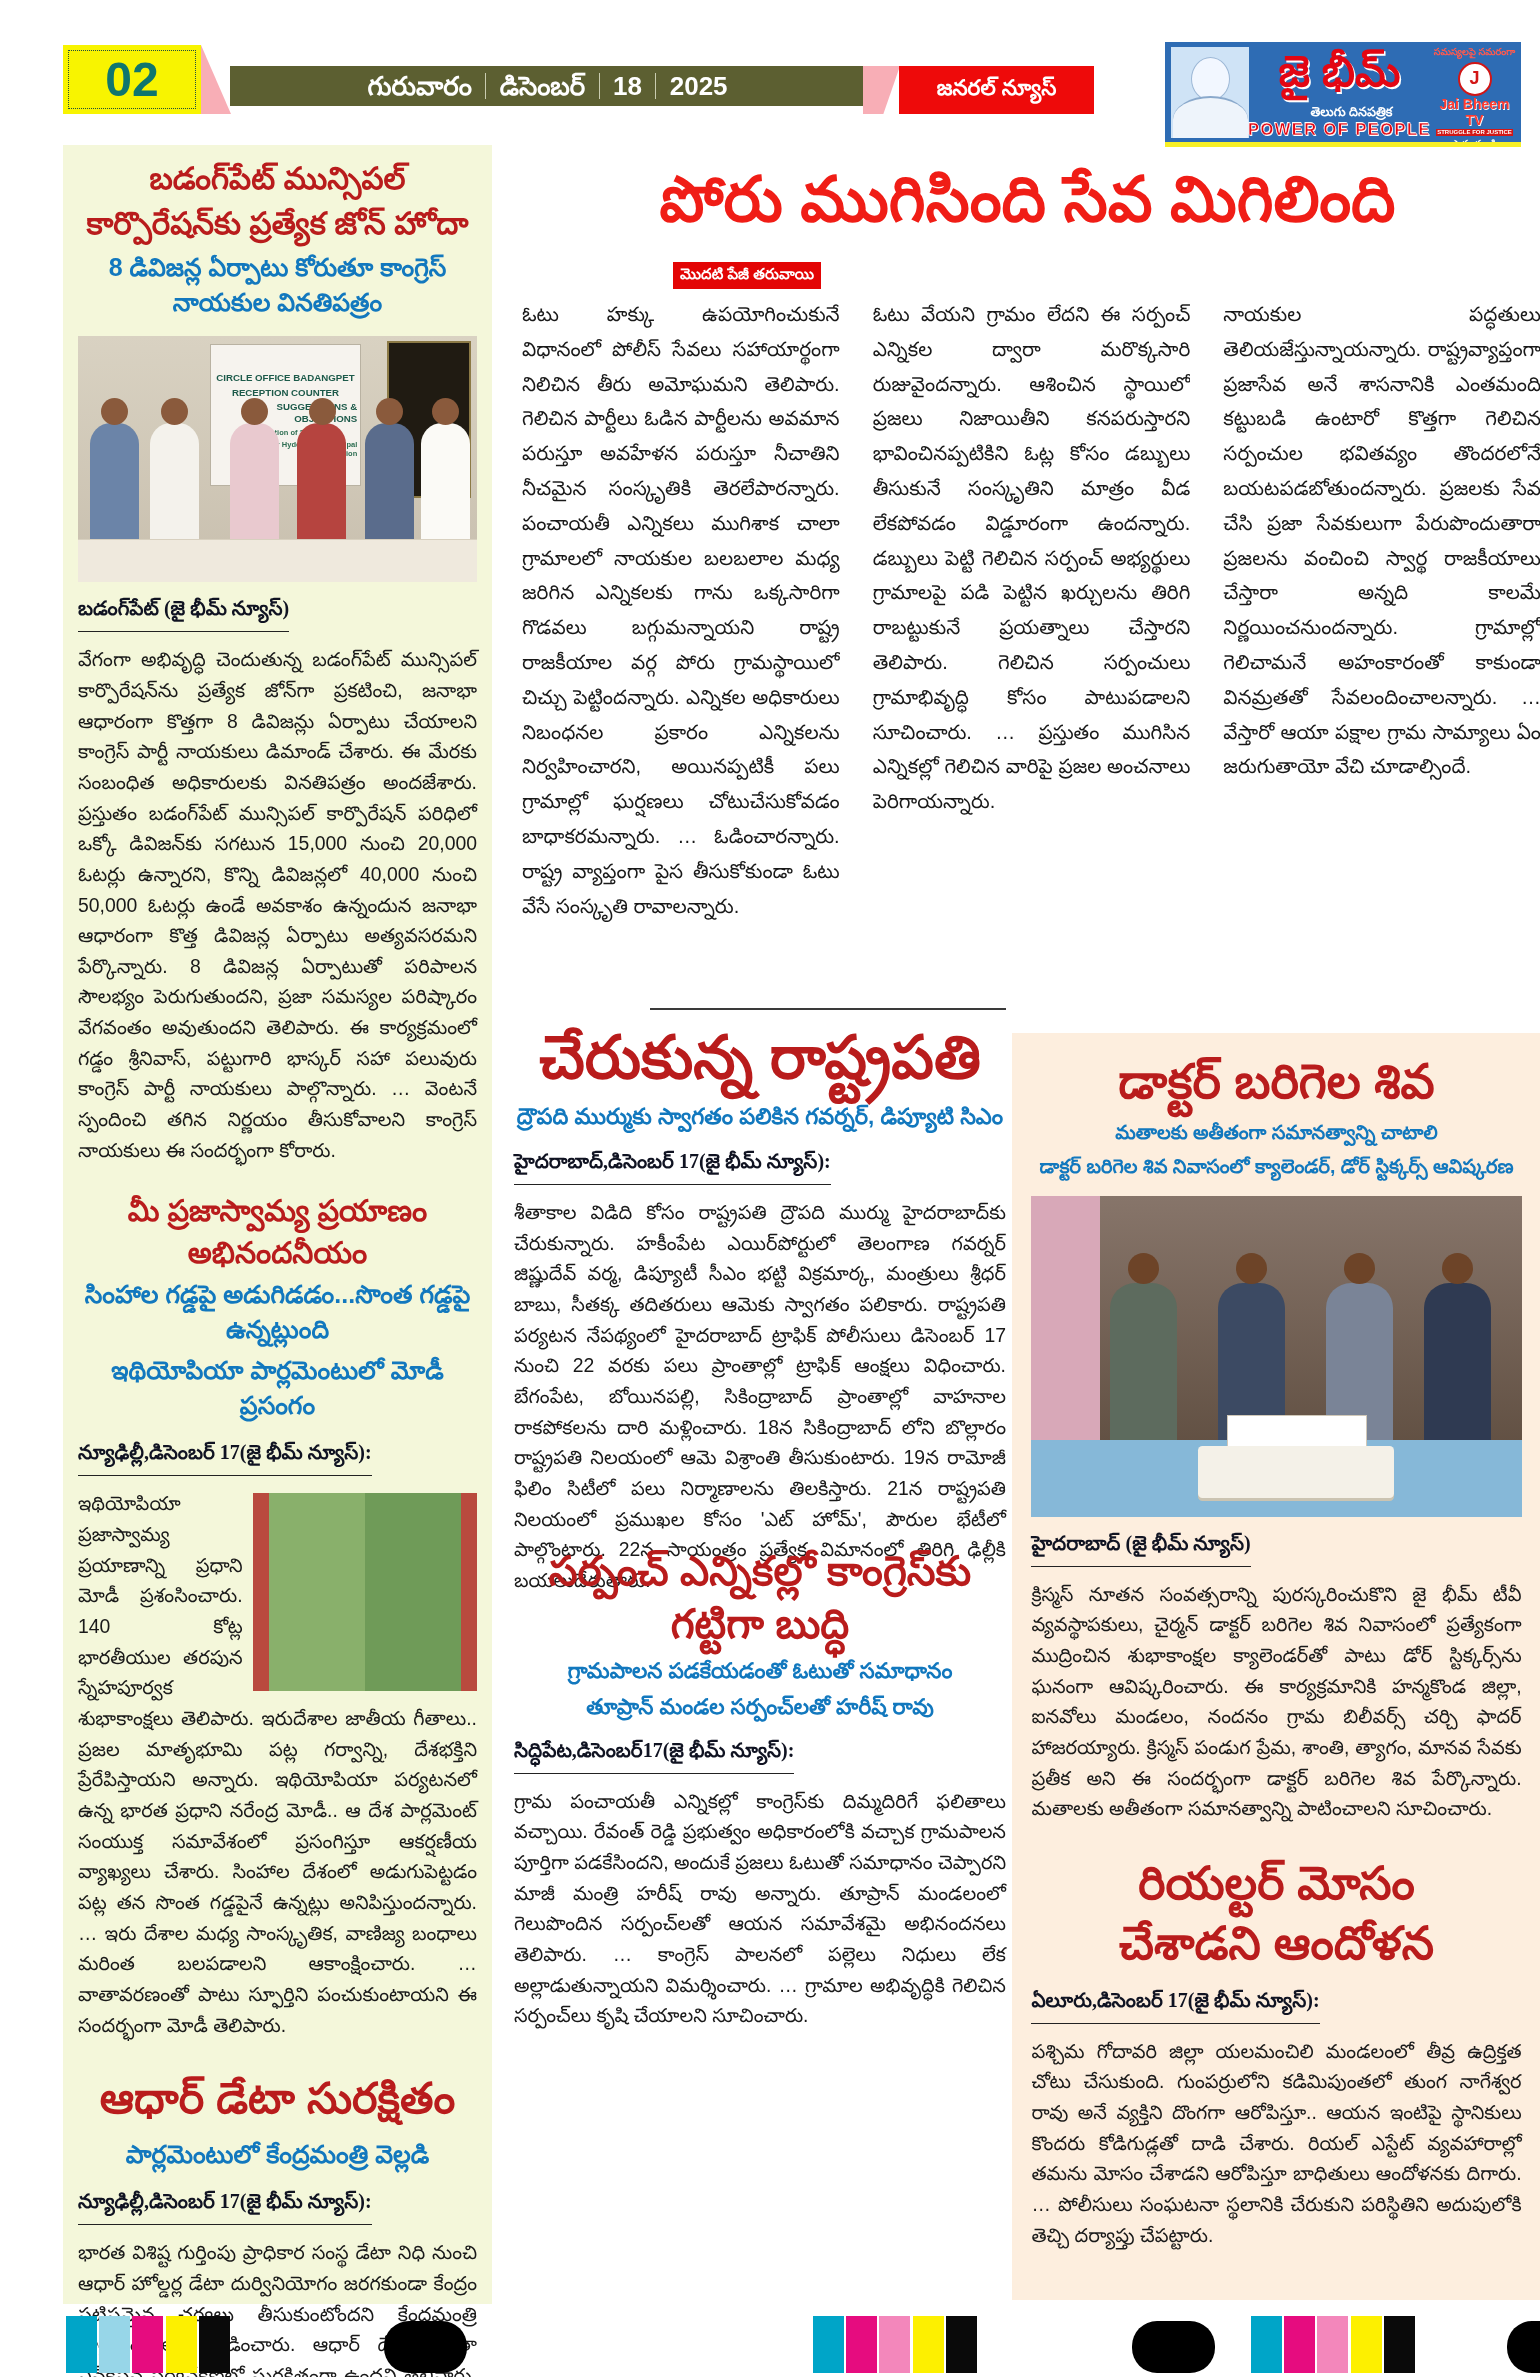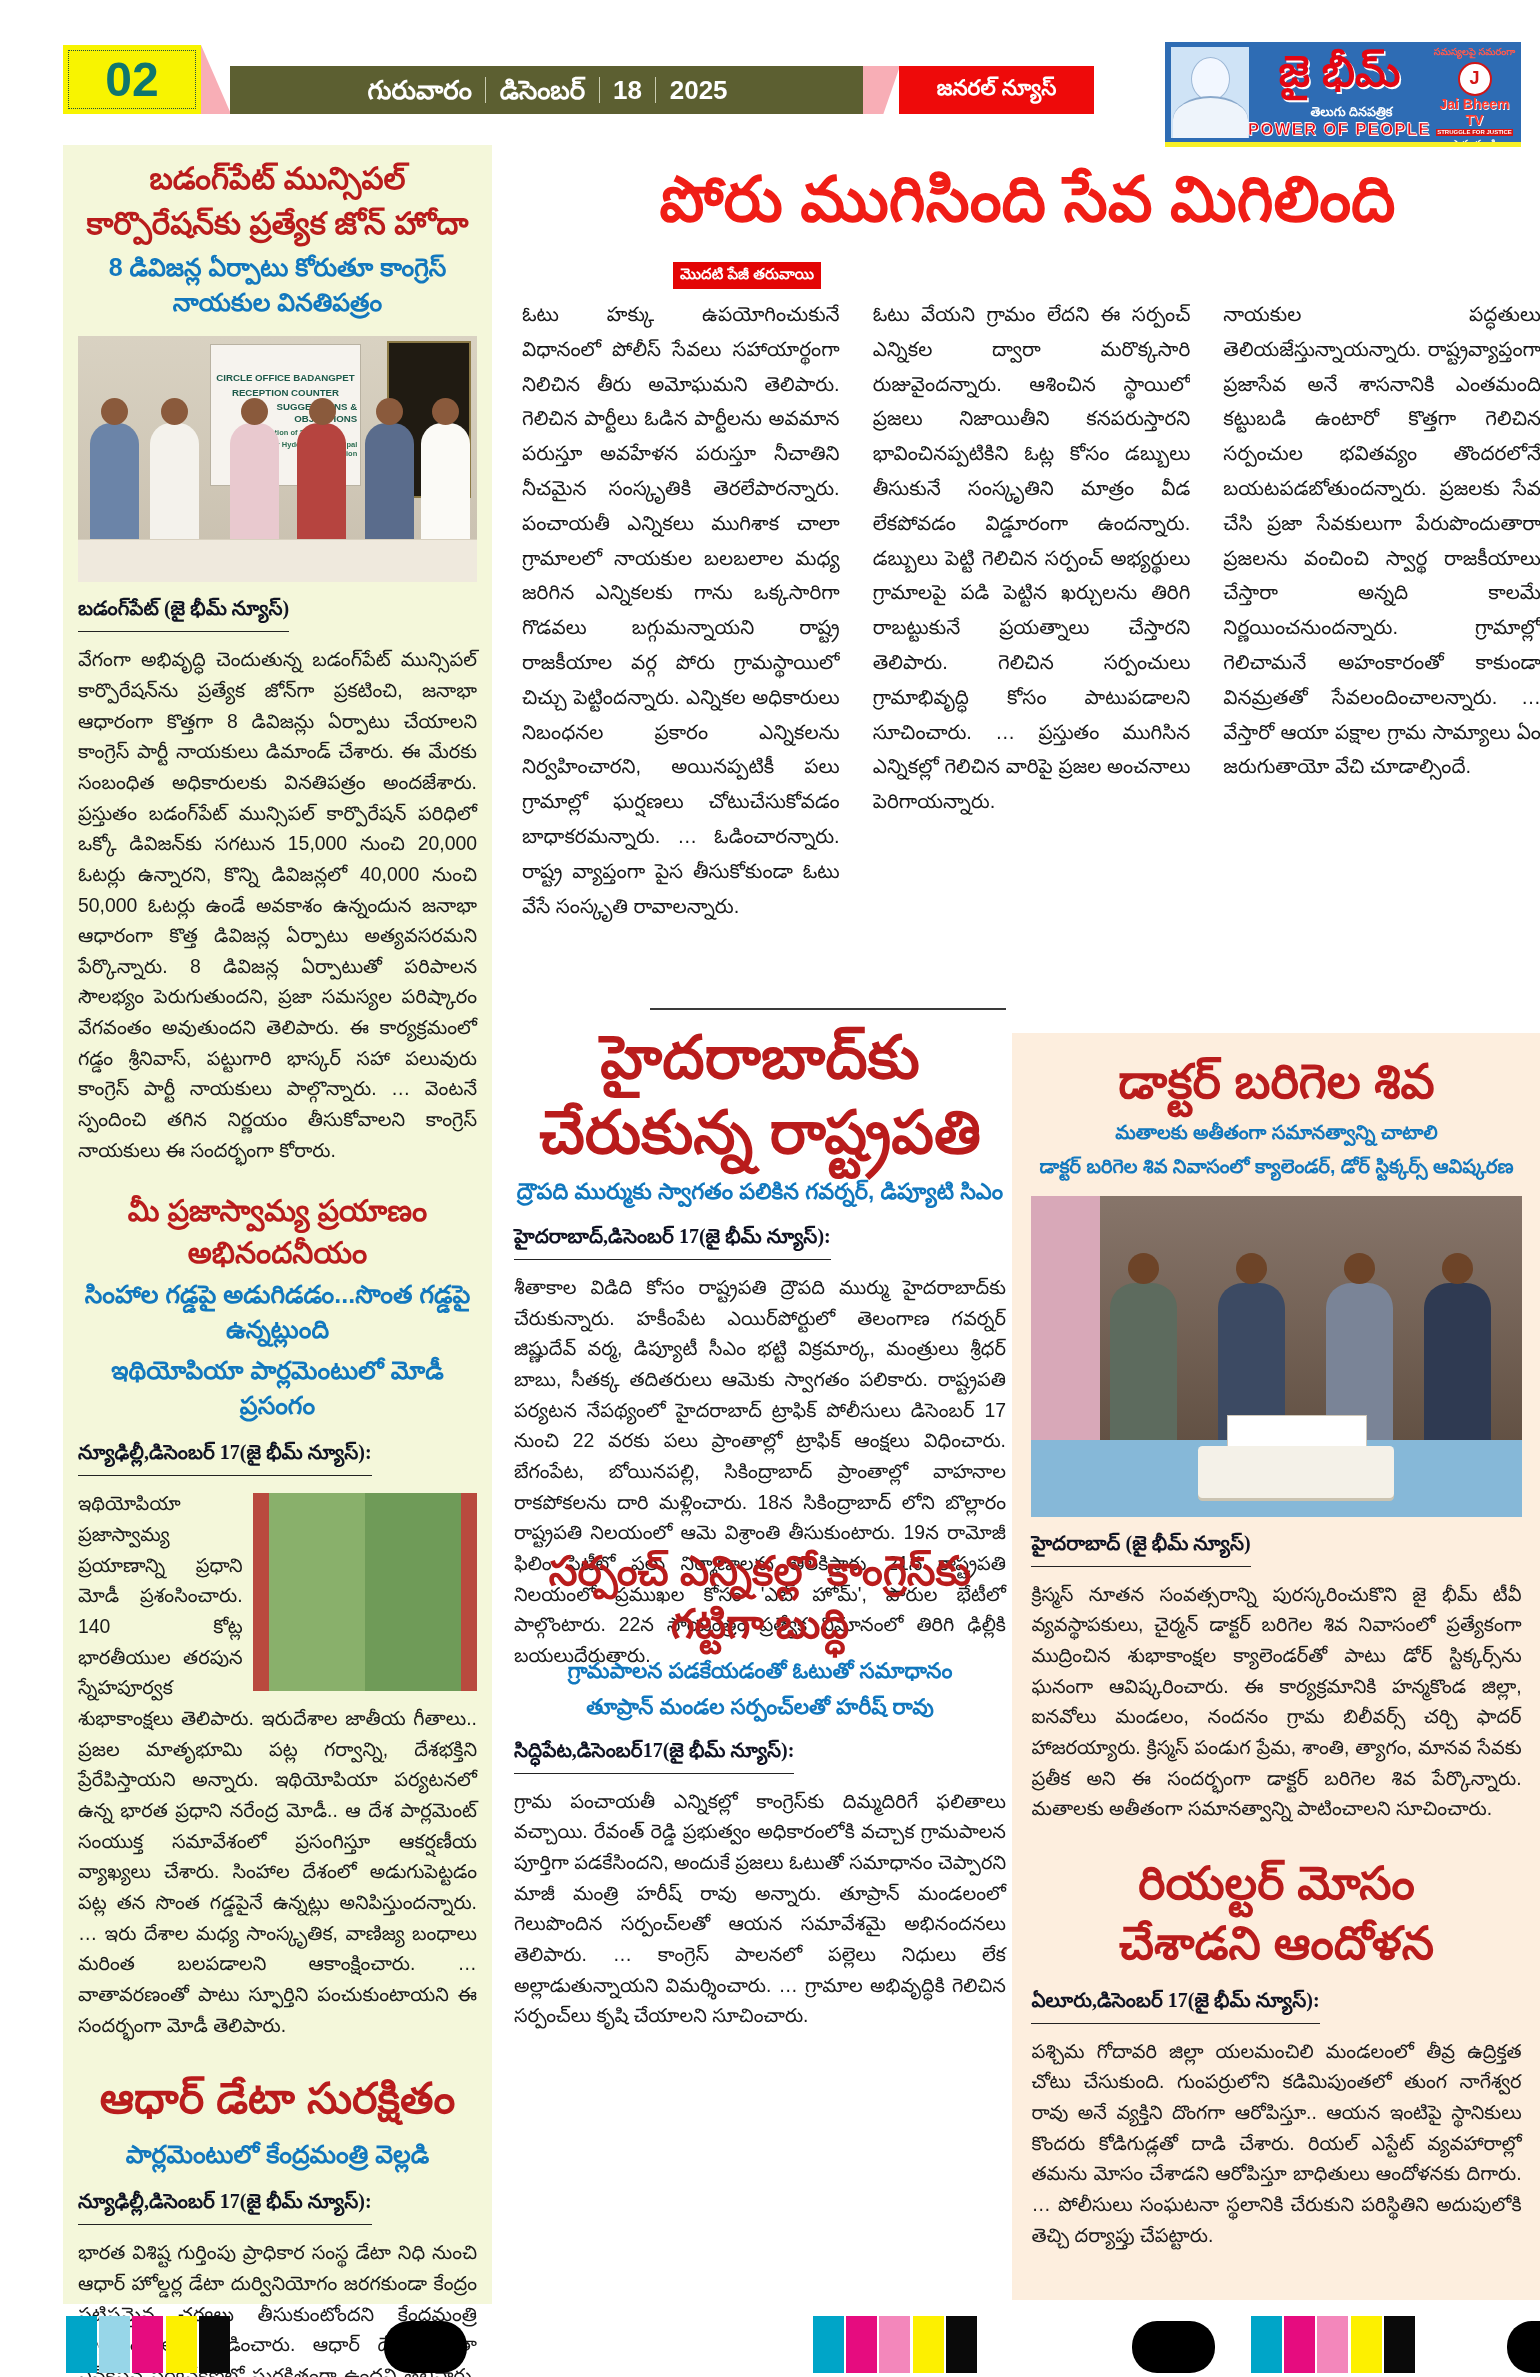"గురువారం" .datebar { height: 48px -> 40px }
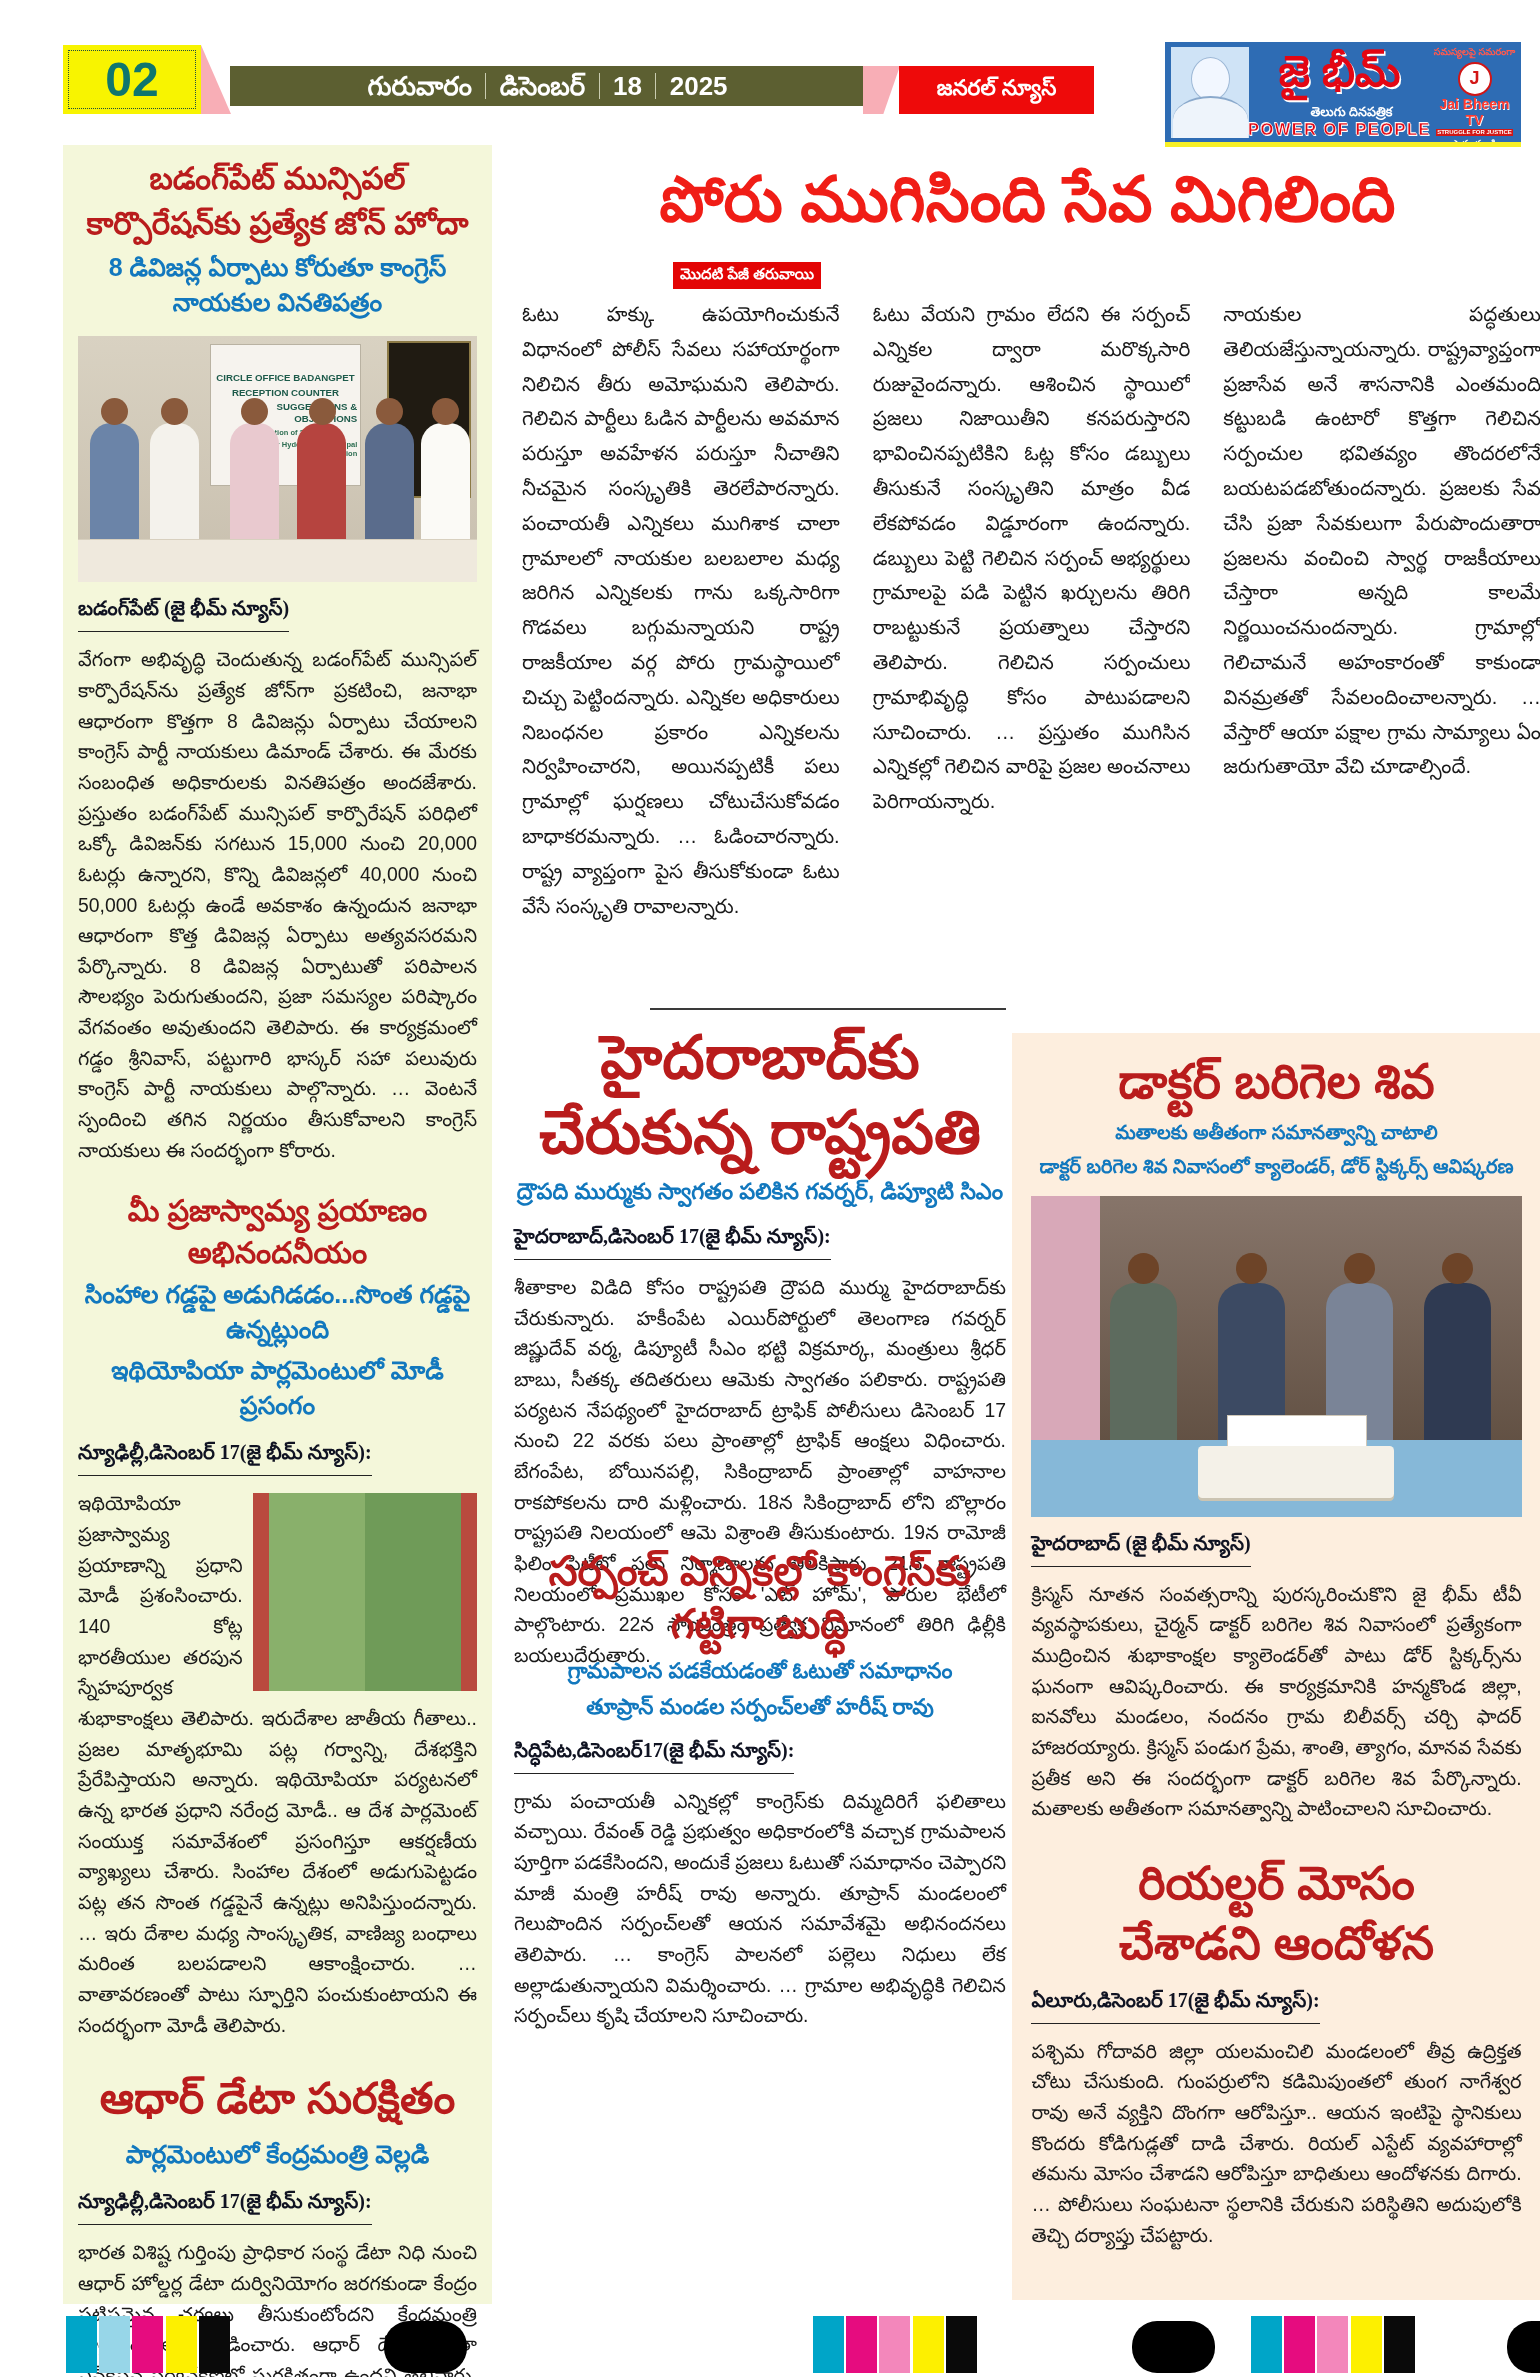"హైదరాబాద్‌కు" div { html: <div>హైదరాబాద్‌కు</div> -> none }
